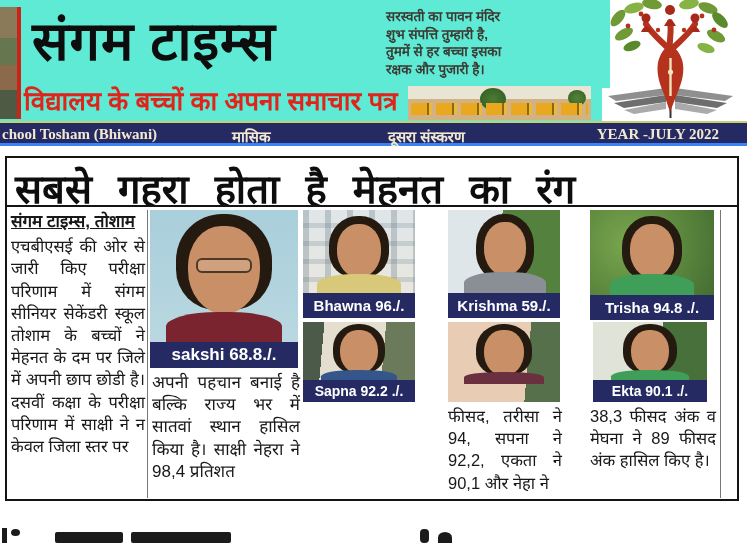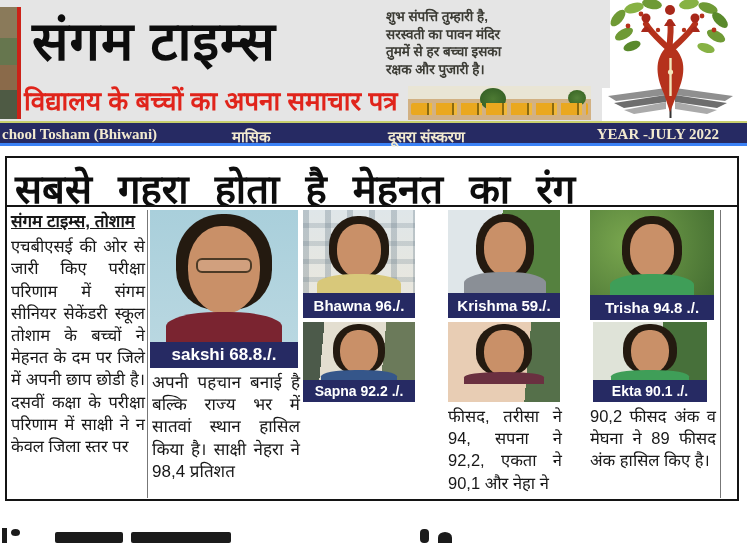"संगम टाइम्स" .masthead { background: #e5e5e5 -> #5eead4 }
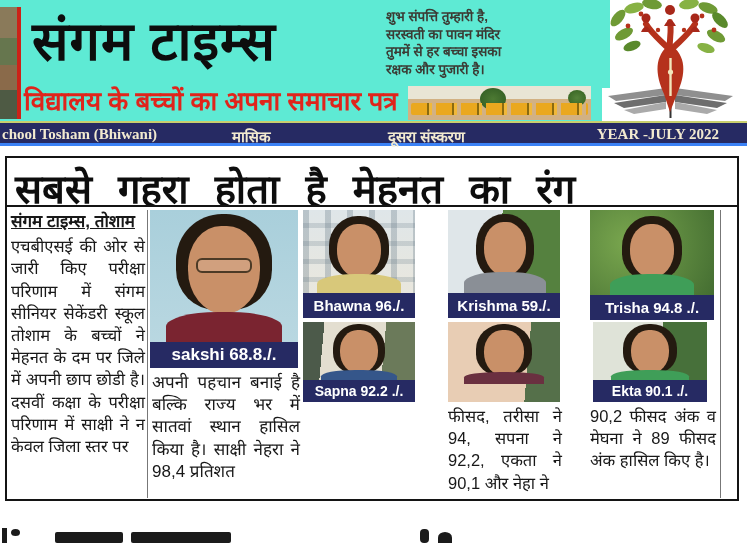"शुभ संपत्ति तुम्हारी है," div { order: before "सरस्वती का पावन मंदिर" -> after "सरस्वती का पावन मंदिर" }
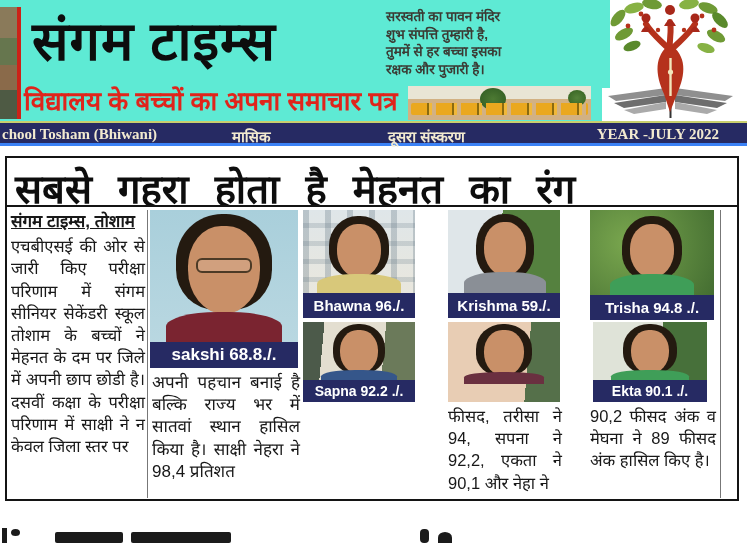"90,2 फीसद अंक व मेघना" span { text: 90,2 -> 38,3 }
